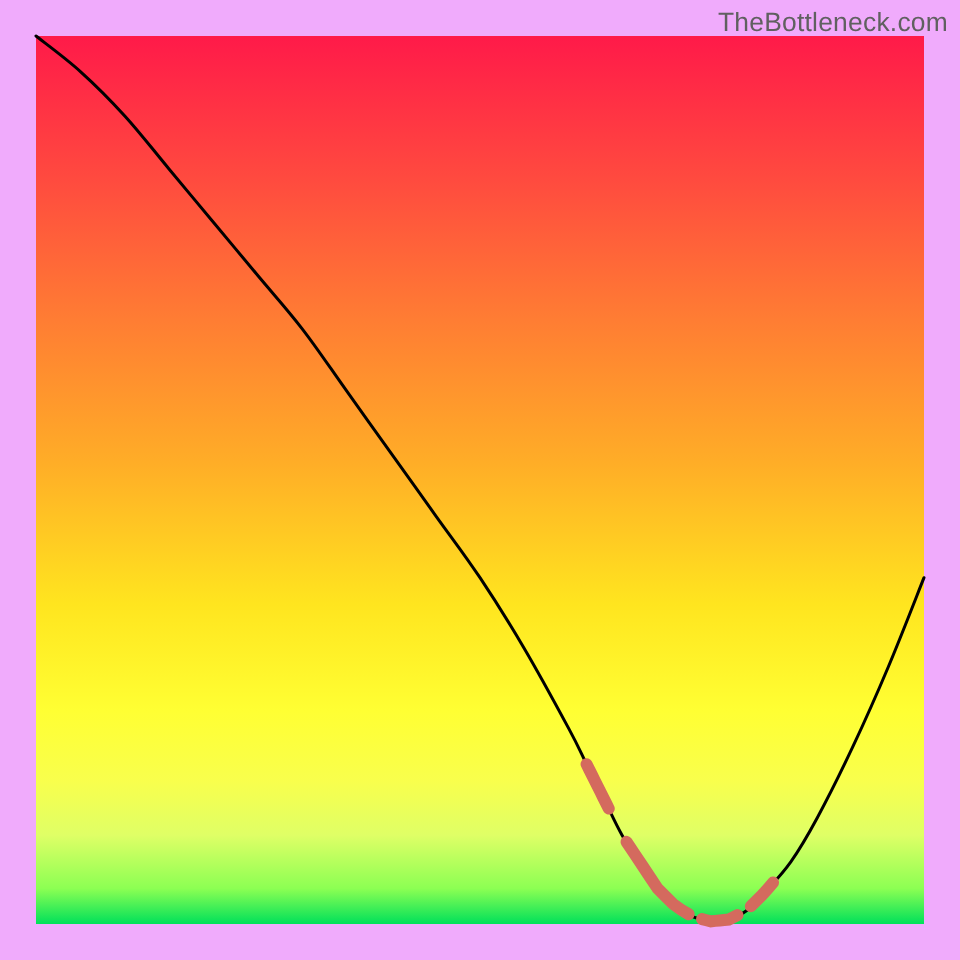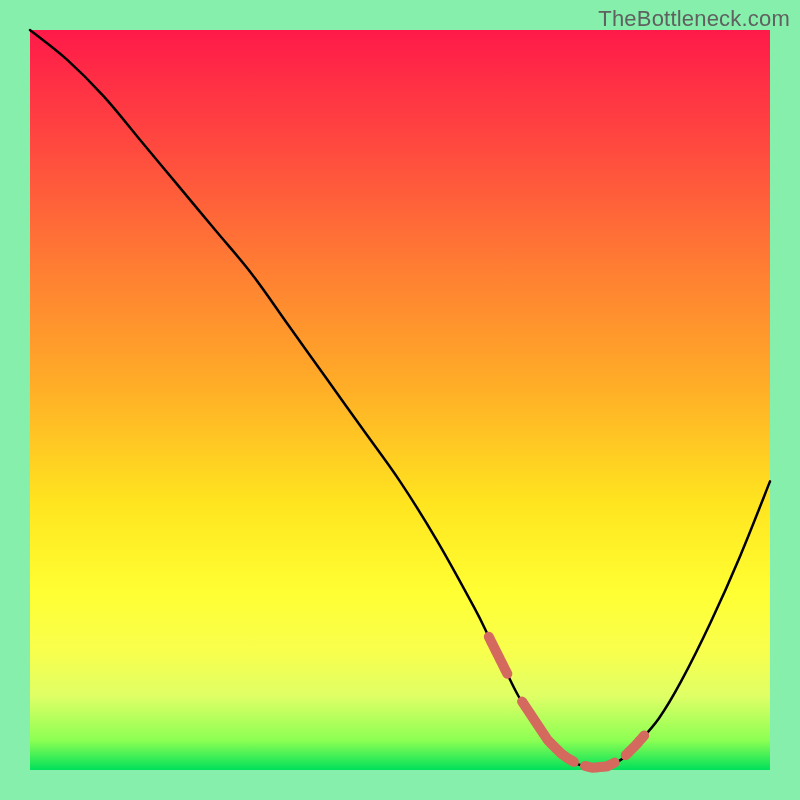"TheBottleneck.com" .frame { background: #86efac -> #f0abfc }
